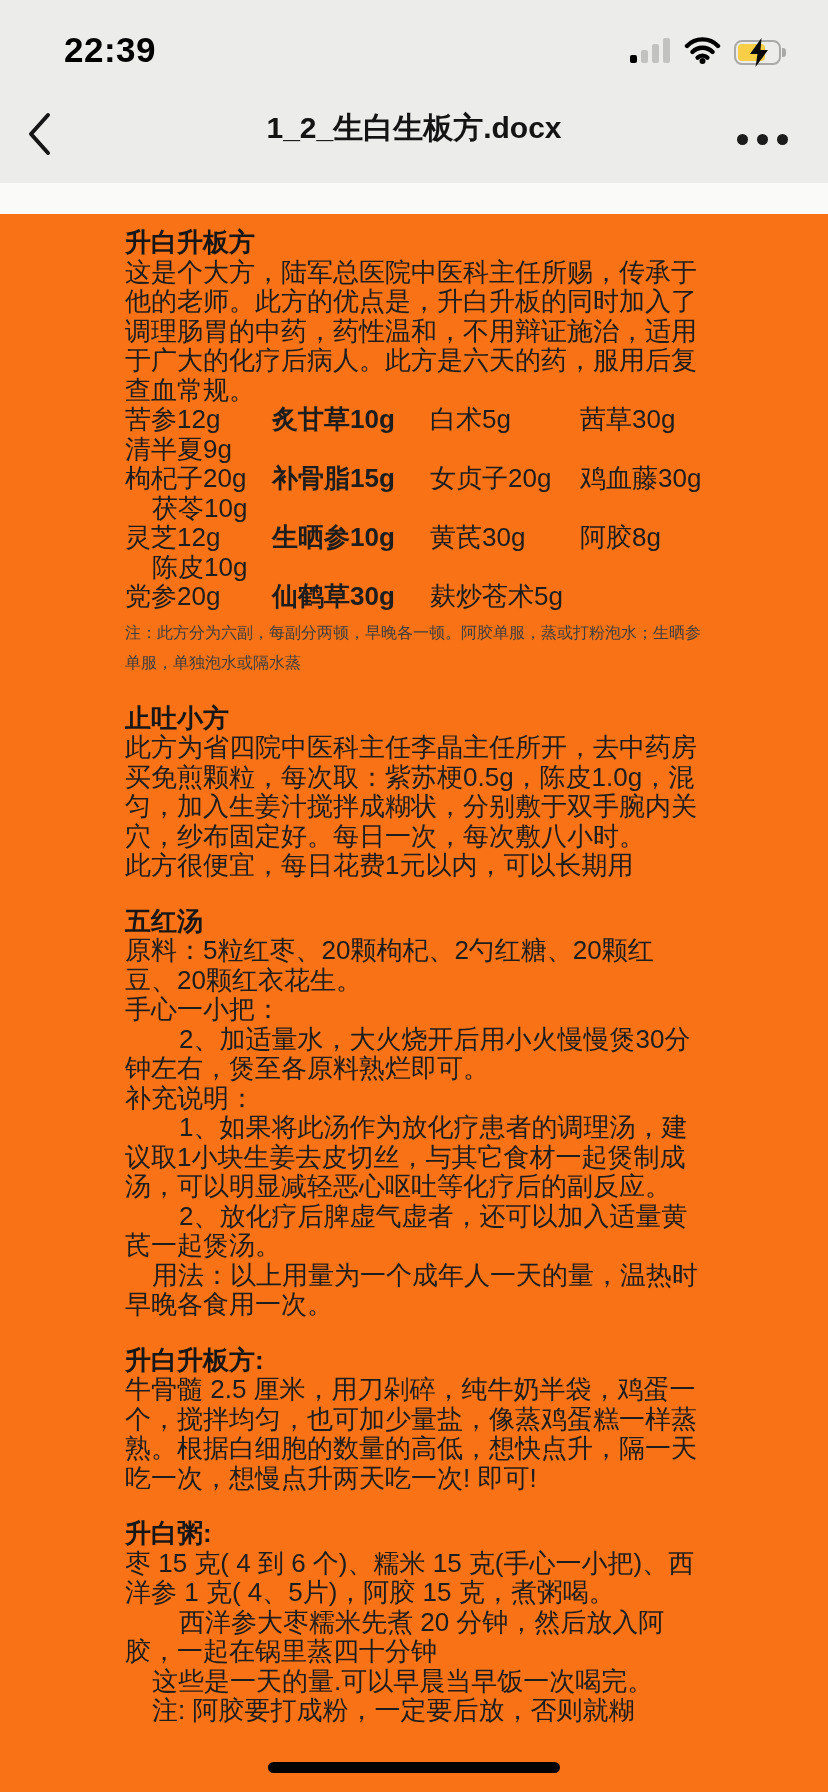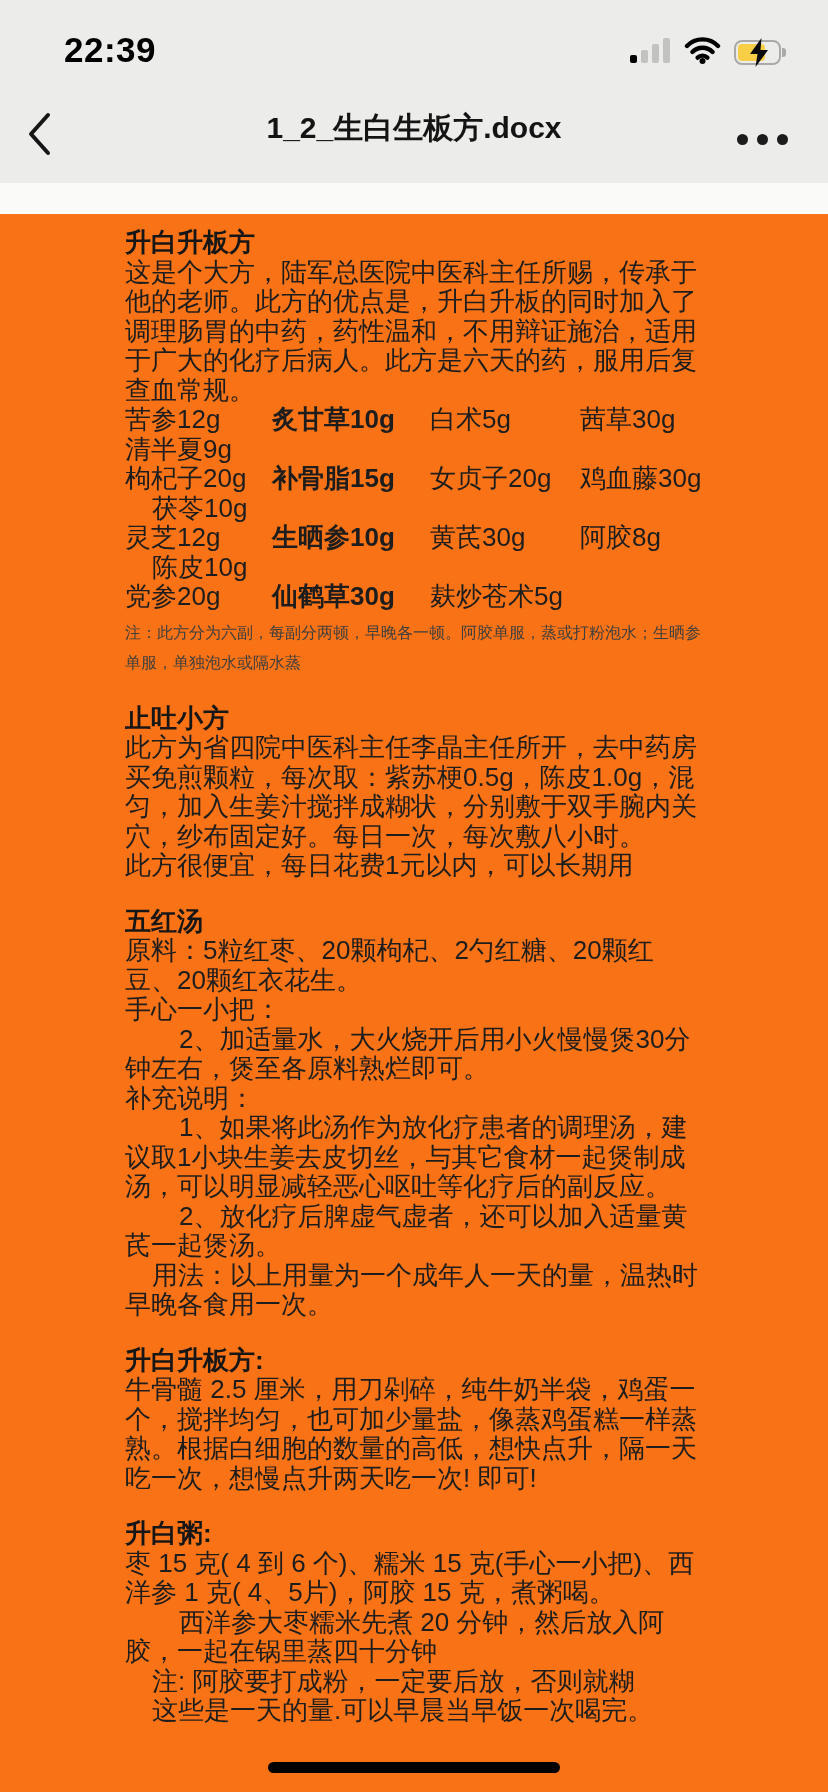"注: 阿胶要打成粉，一定要后放，否则就糊" div.indent1 { order: before "这些是一天的量.可以早晨当早饭一次喝完。" -> after "这些是一天的量.可以早晨当早饭一次喝完。" }
